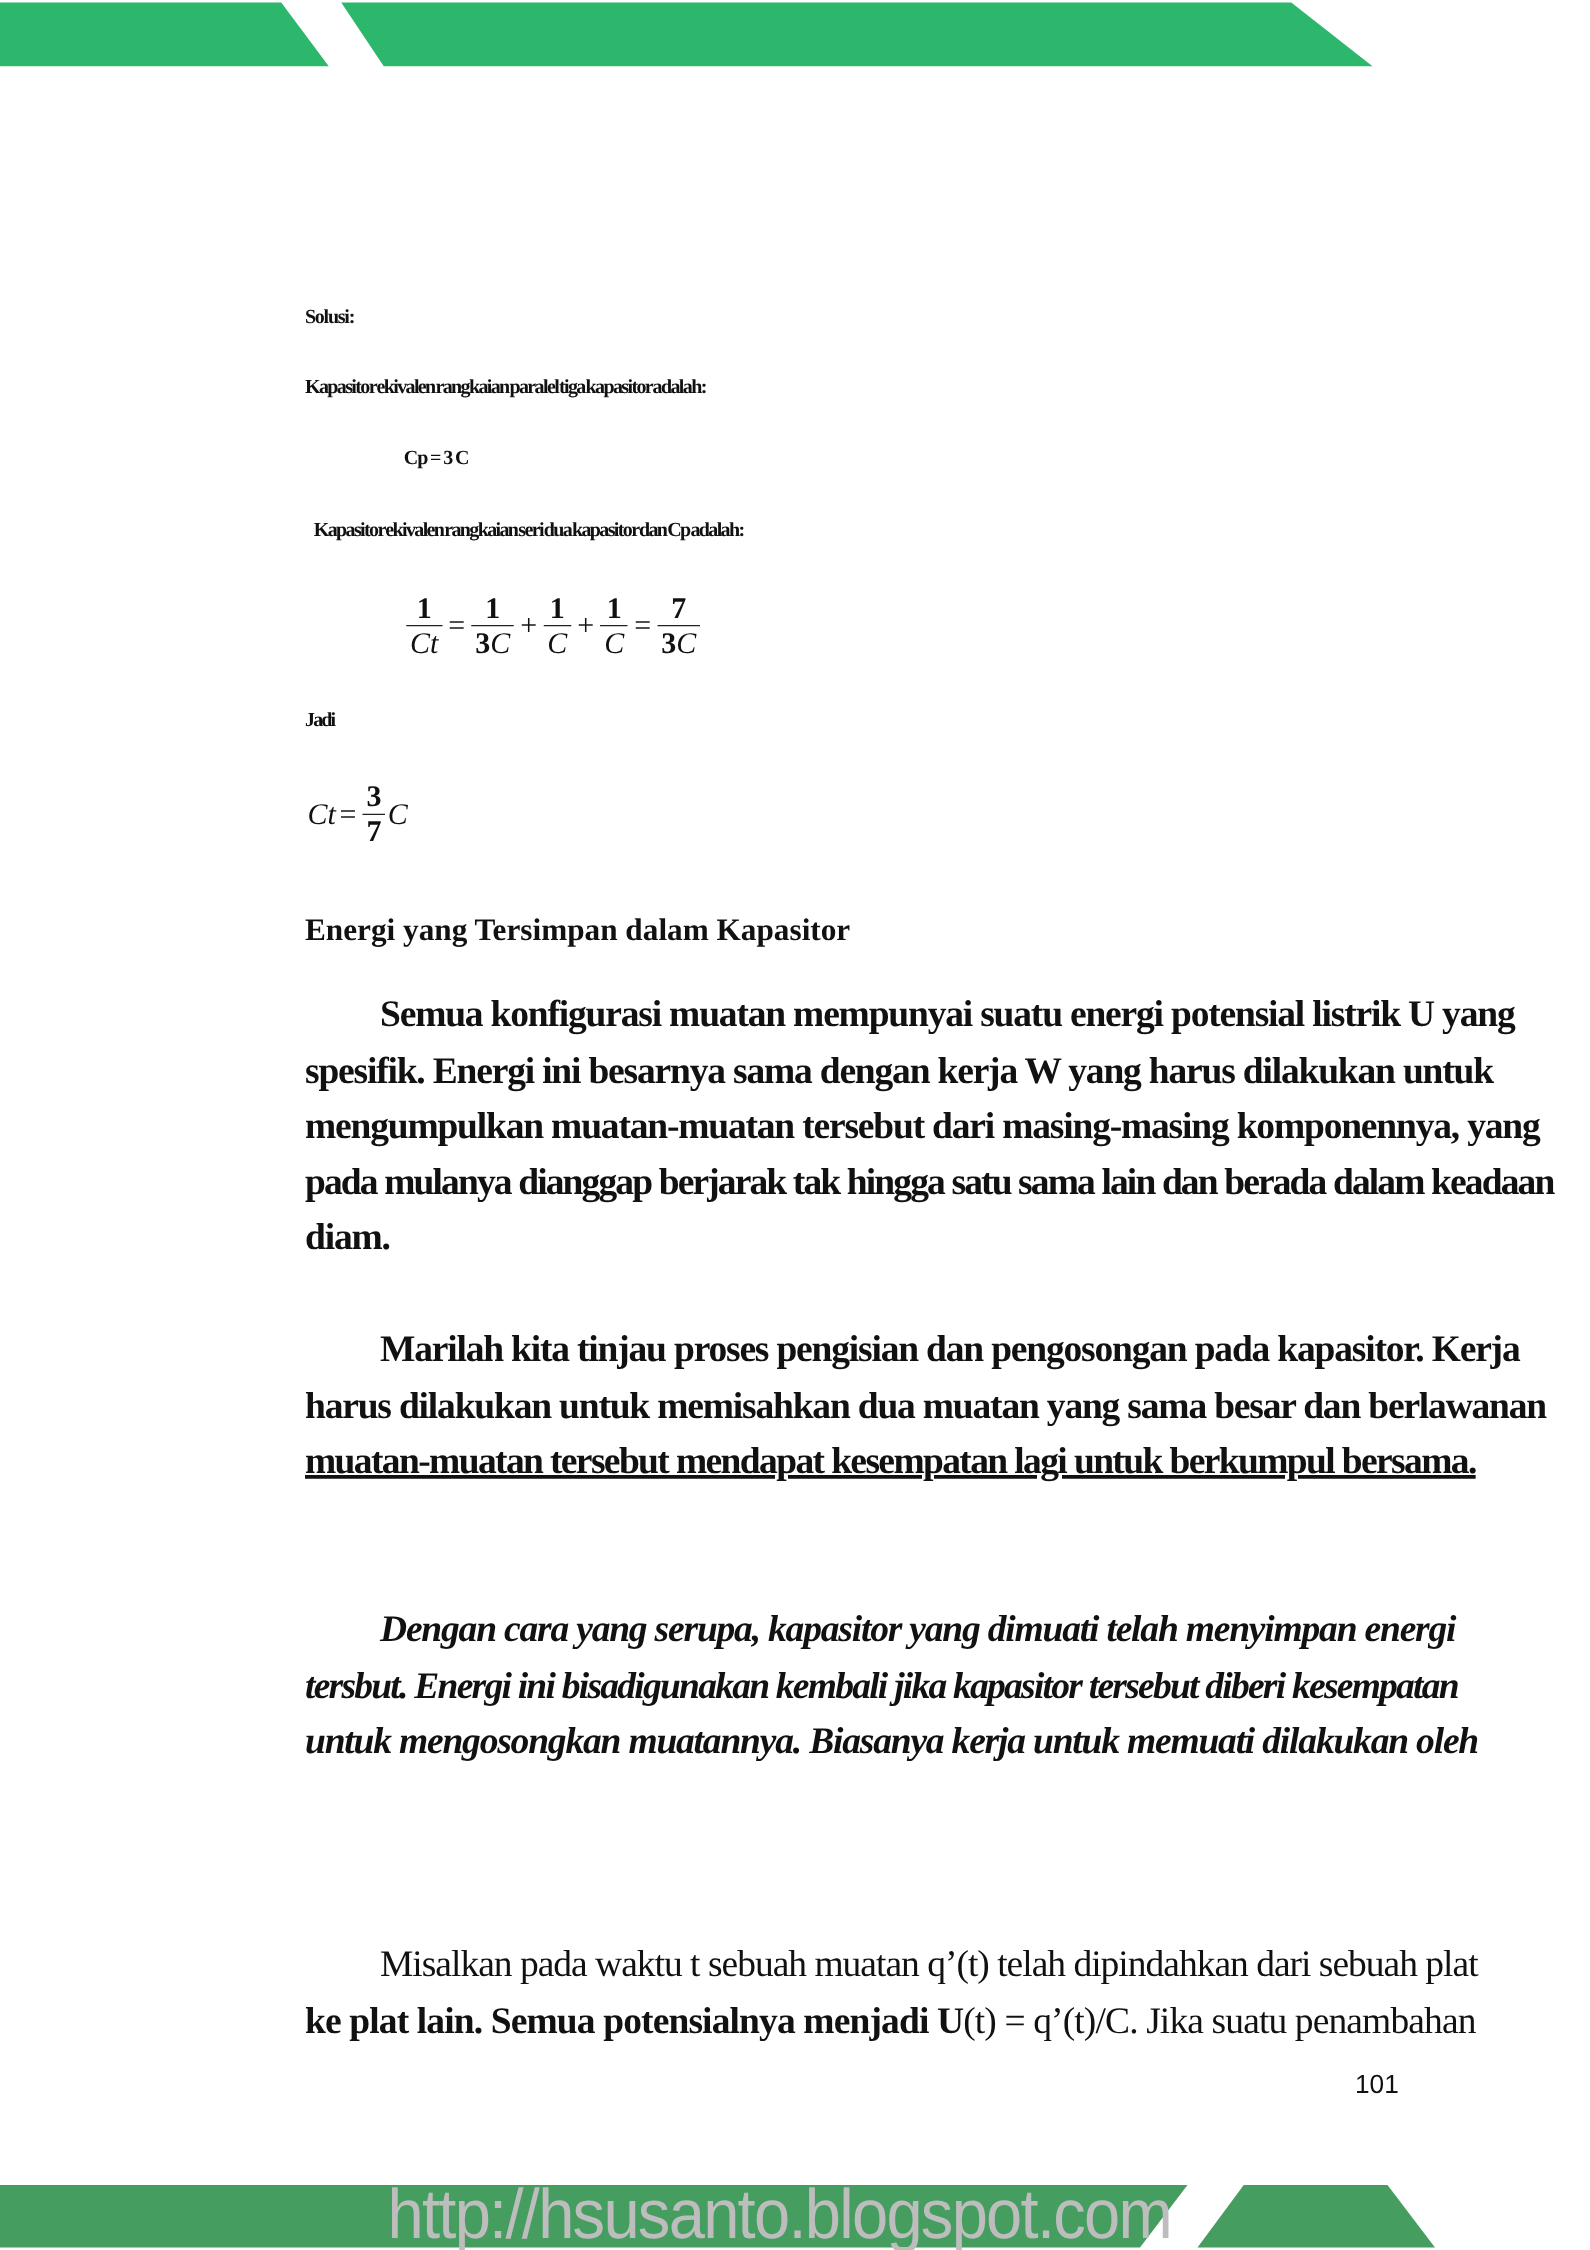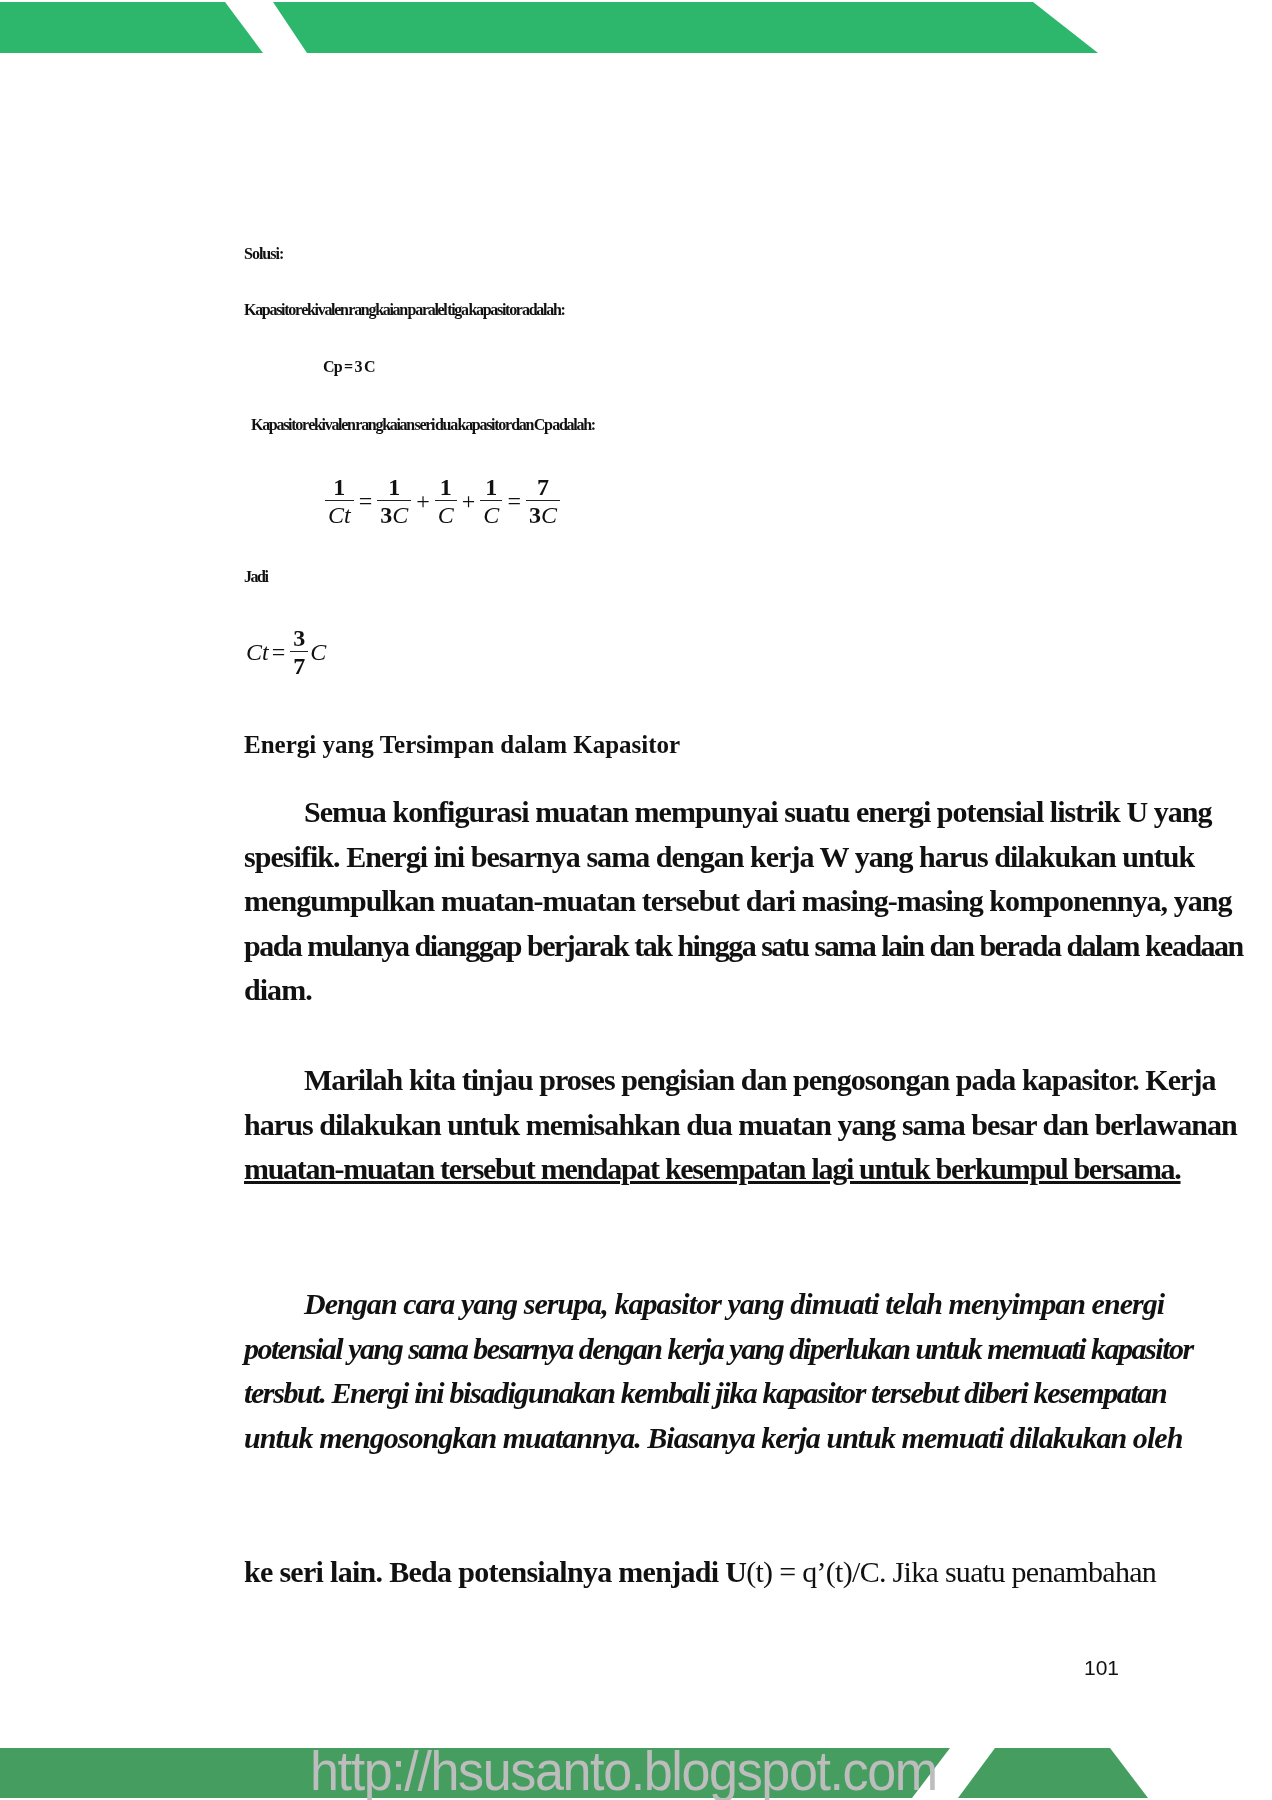"potensial yang sama besarnya dengan" span.ln { html: <span>potensial yang sama besarnya dengan kerja yang diperlukan untuk memuati kapasitor</span> -> none }
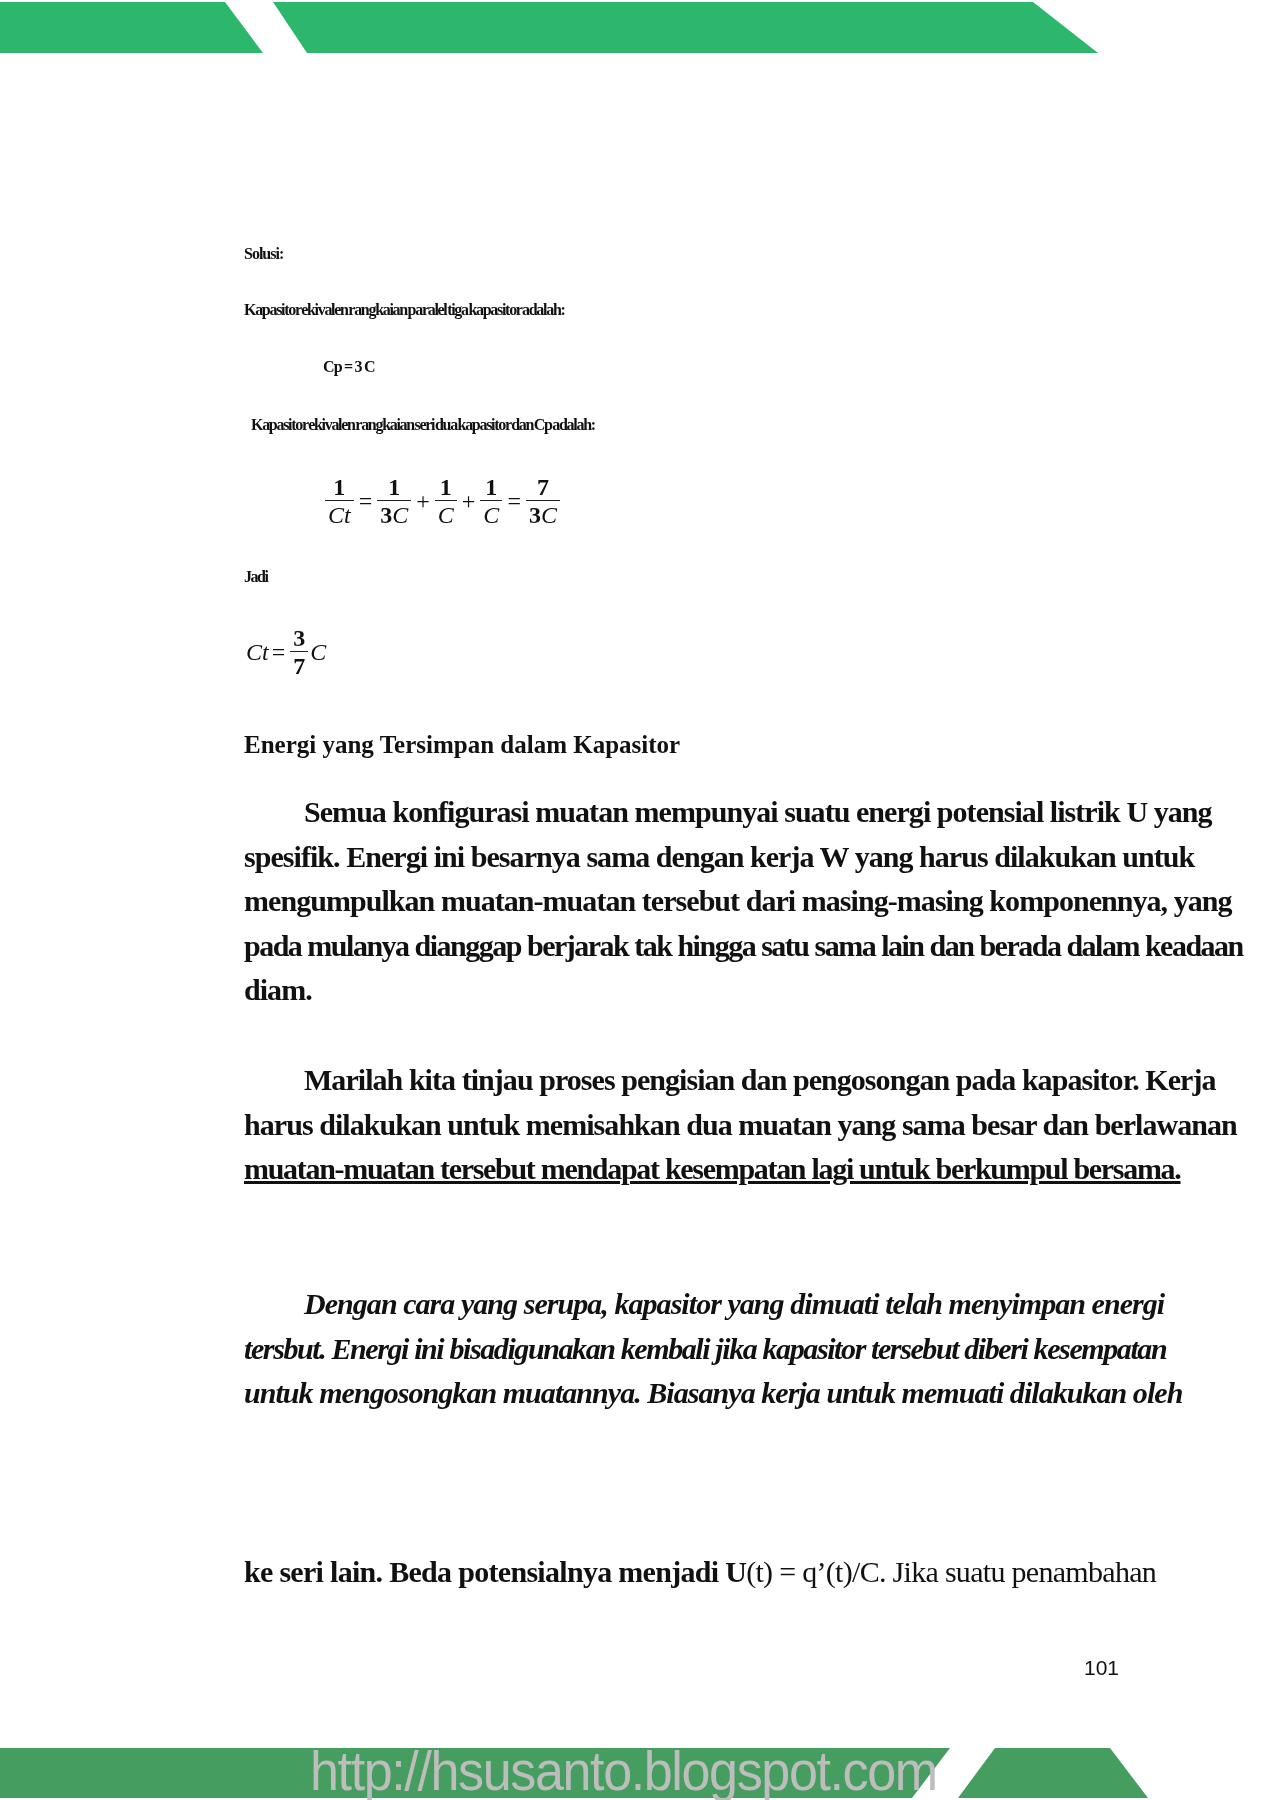"Misalkan pada waktu t sebuah" span.ln { html: none -> <span><span></span><span>Misalkan pada waktu t sebuah muatan q’(t) telah dipindahkan dari sebuah plat</span></span> }
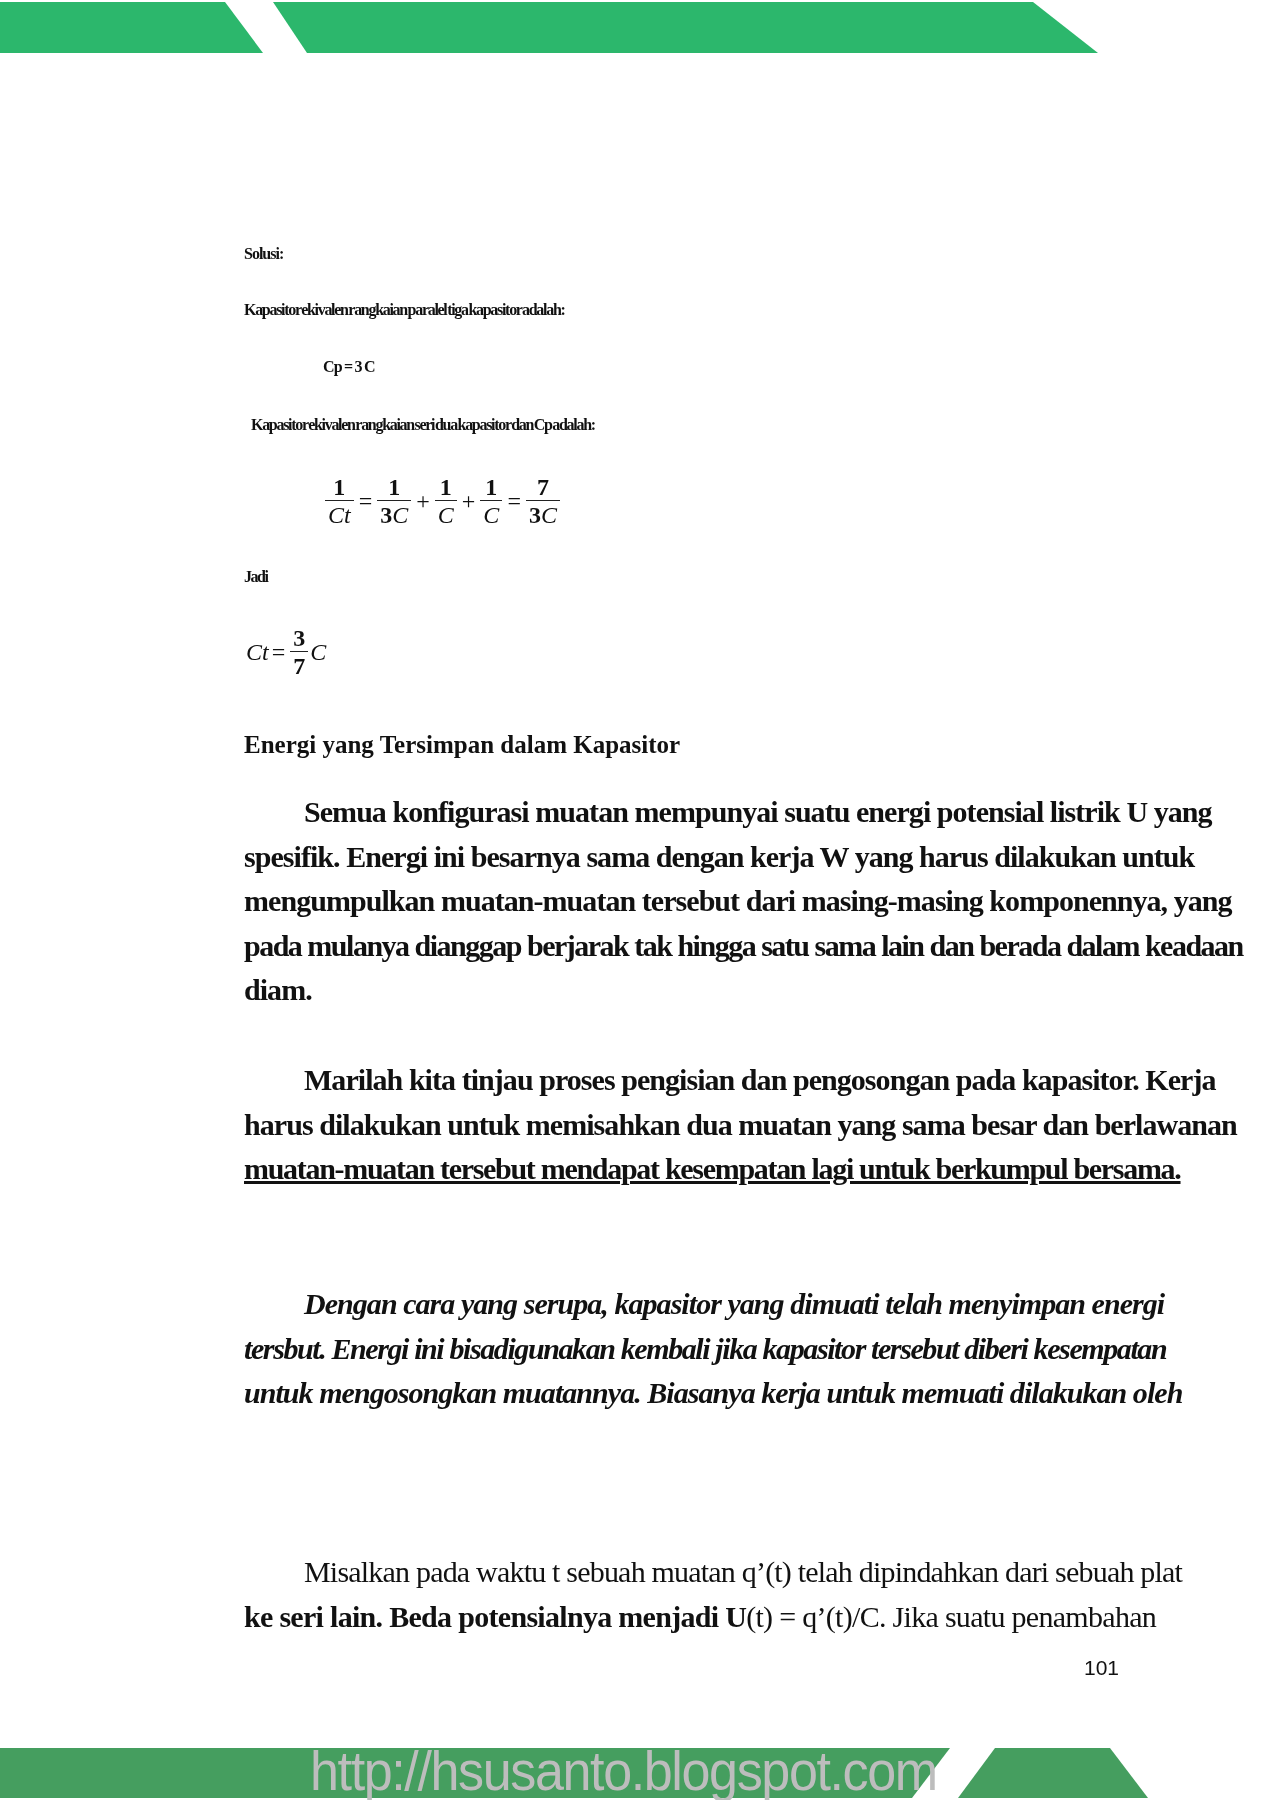"ke seri lain. Beda potensialnya" span { text: seri lain. Beda -> plat lain. Semua }
